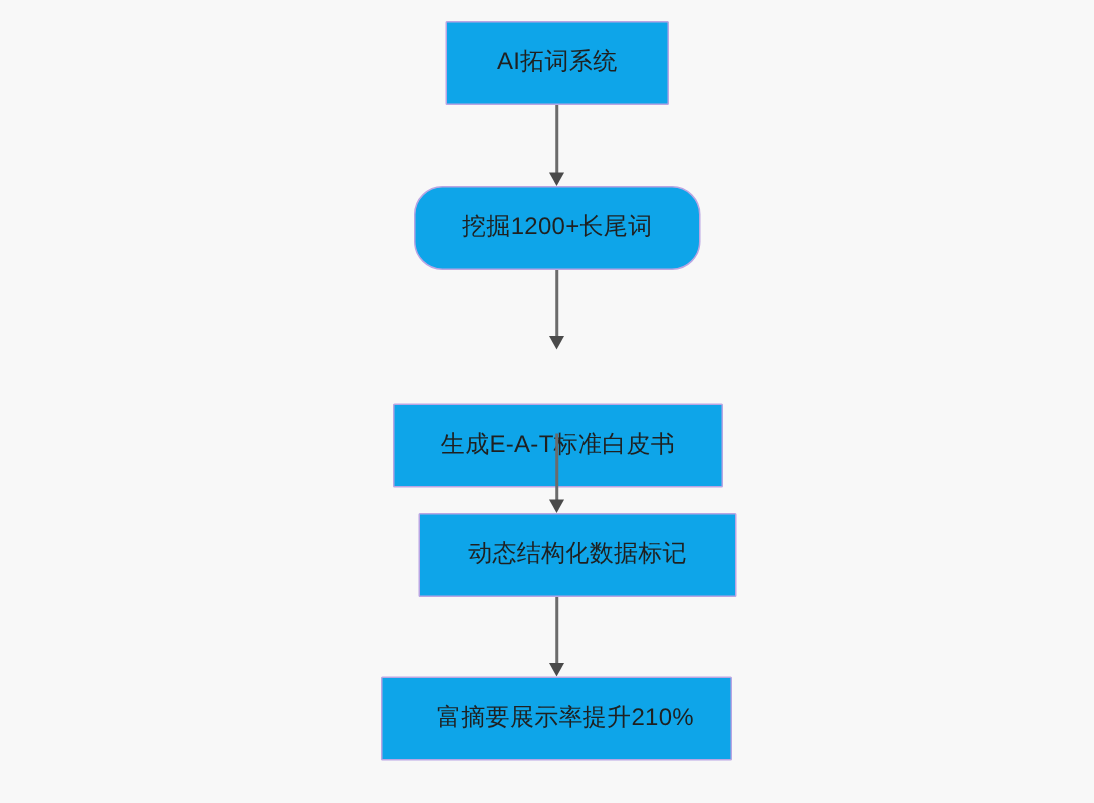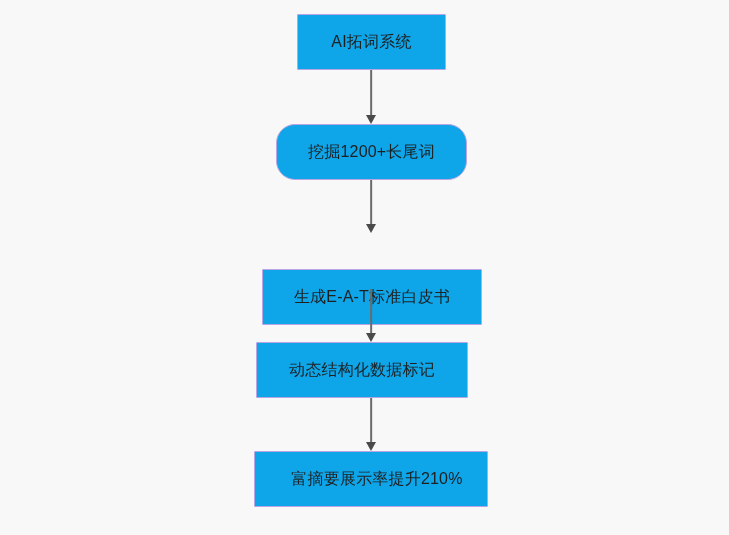"动态结构化数据标记" div.node { left: 256px -> 279px }
